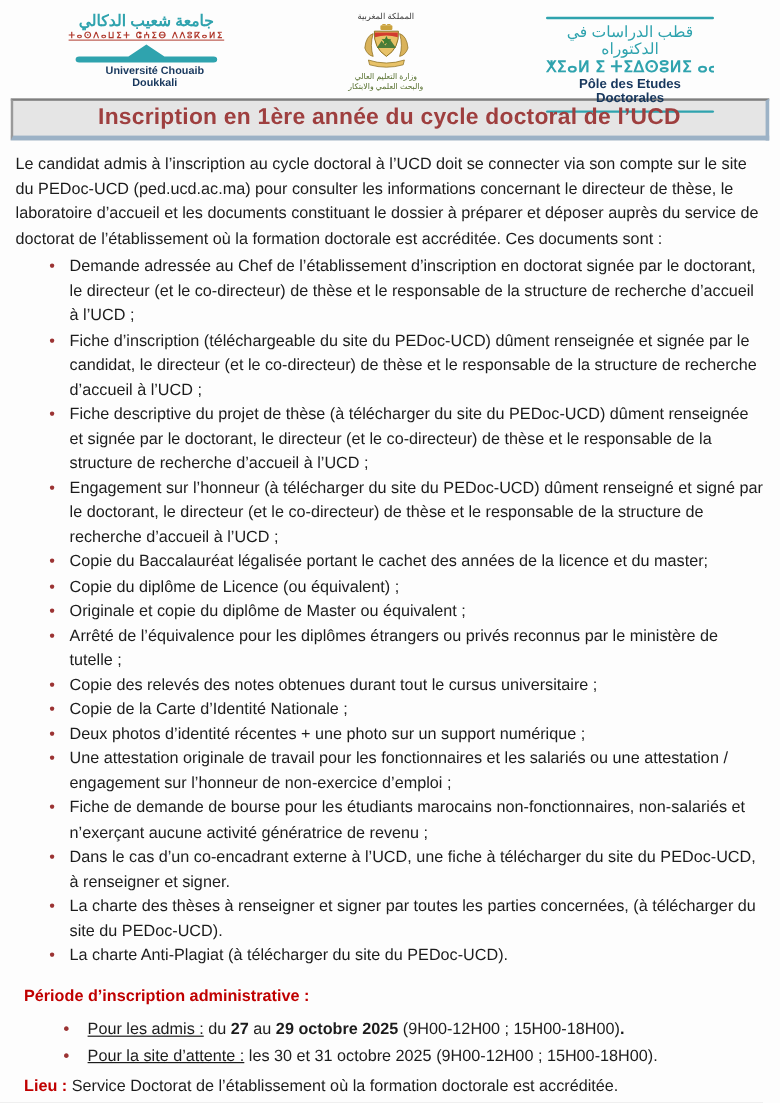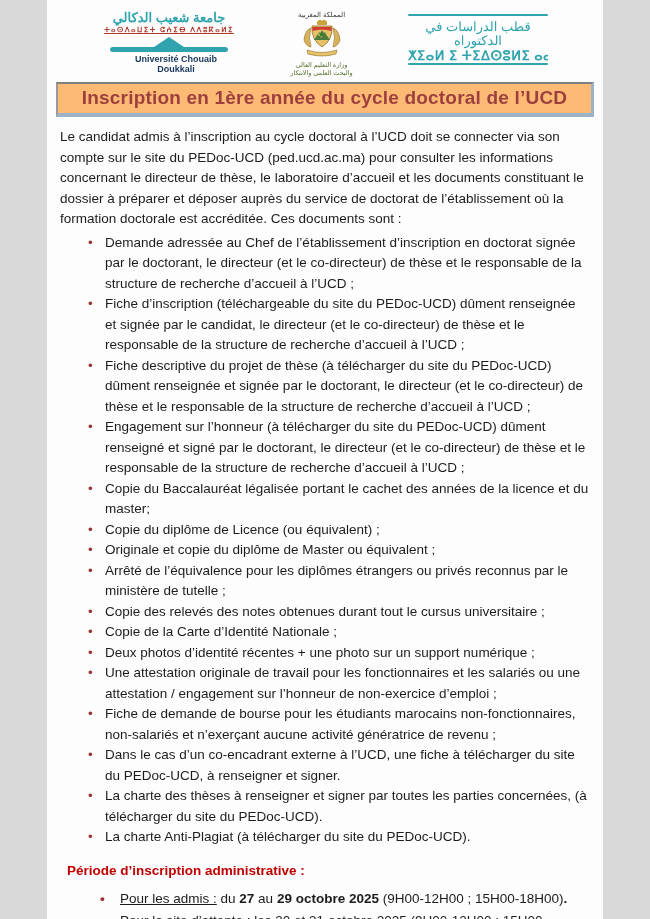"جامعة شعيب الدكالي" .page { width: 556px -> 650px }
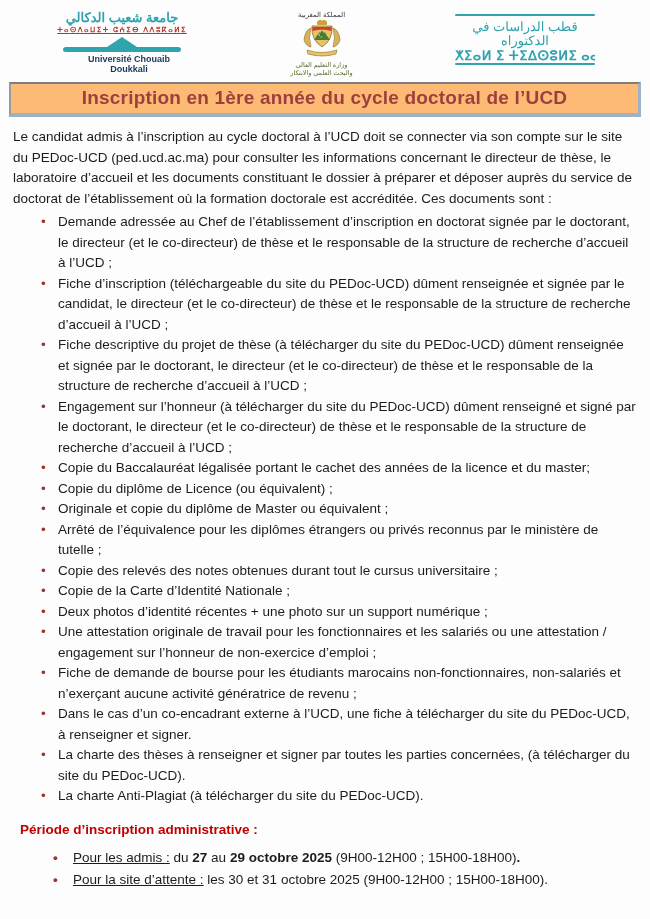"Pôle des Etudes Doctorales" div.rl-latin { html: none -> <div>Pôle des Etudes Doctorales</div> }
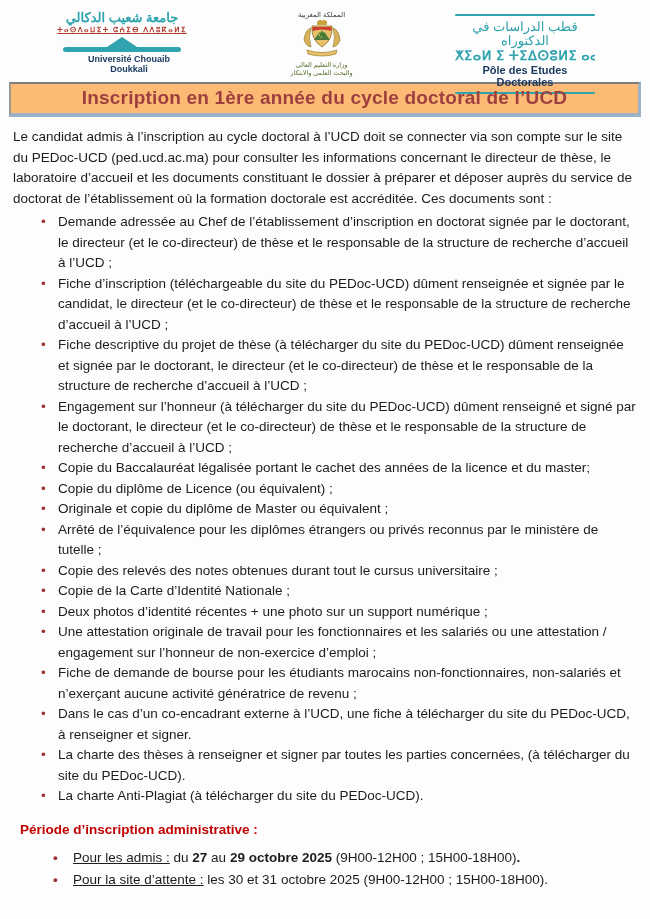"Inscription en 1ère année du" .title-bar { background: #fdba74 -> #e5e5e5 }
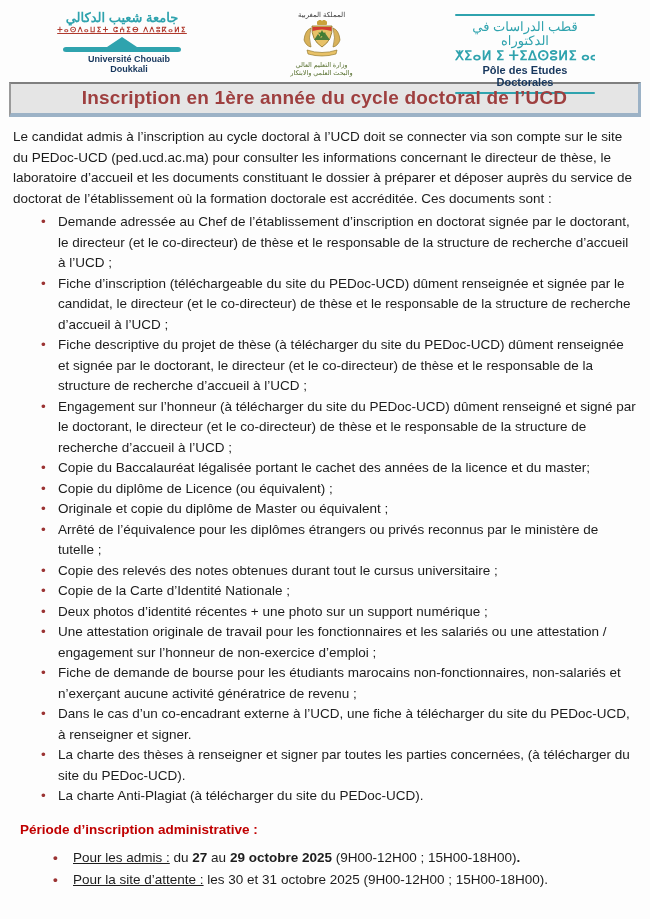"Lieu : Service Doctorat de" p.location { html: none -> <p><span>Lieu :</span><span> Service Doctorat de l’établissement où la formation doctorale est accréditée.</span></p> }
